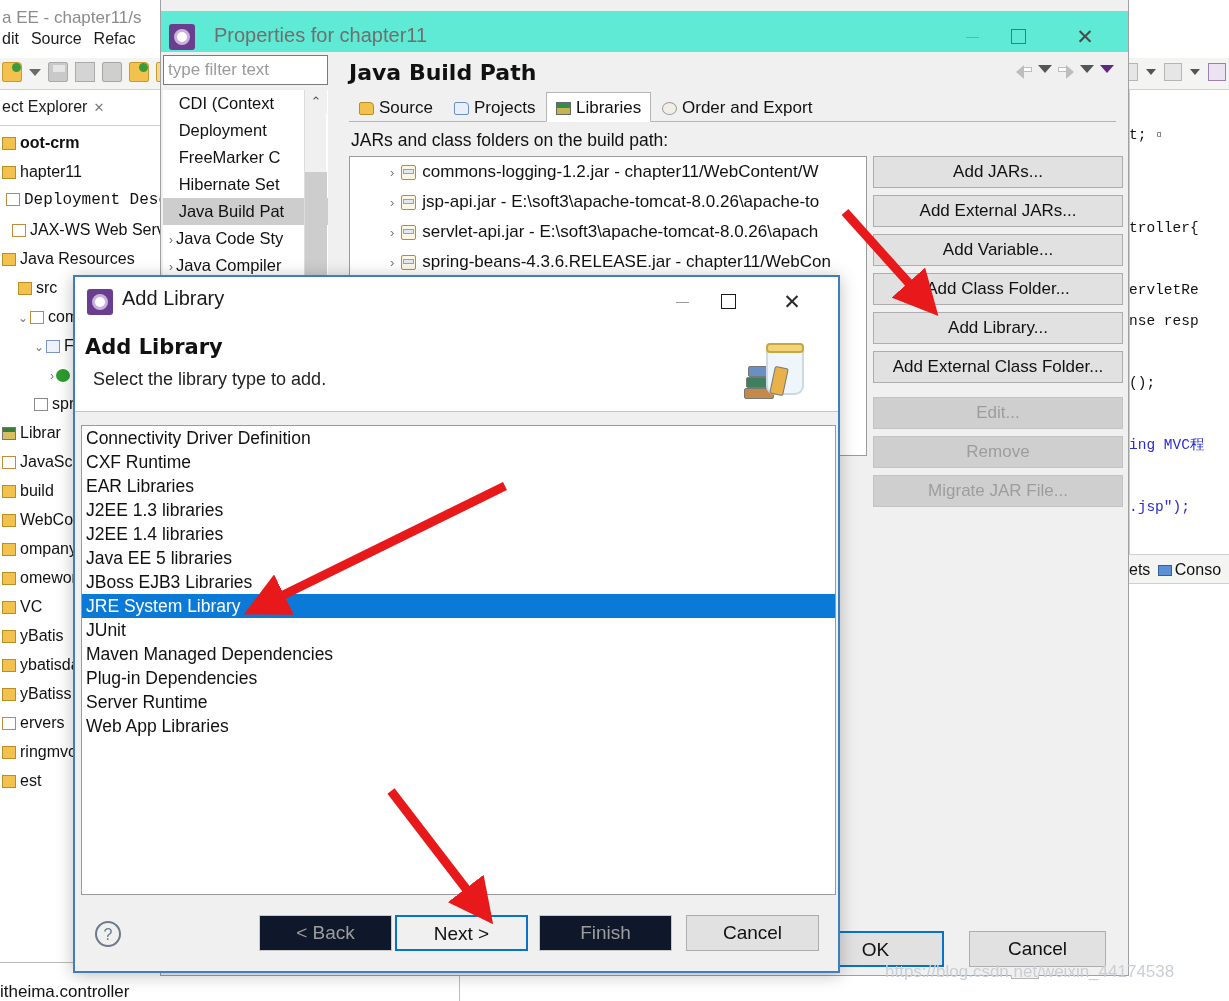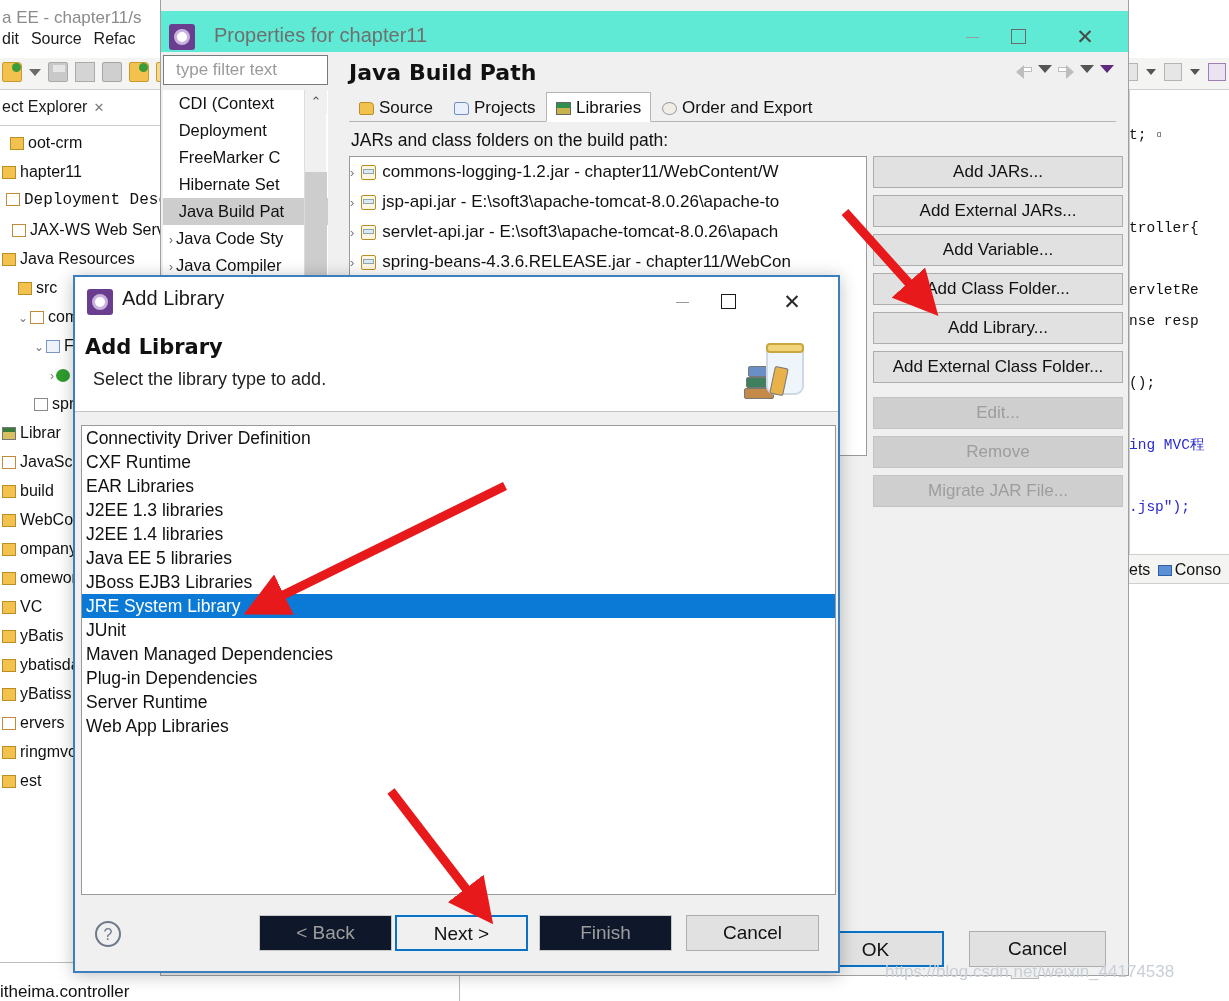"type filter text" .filter-input { padding-left: 12px -> 4px }
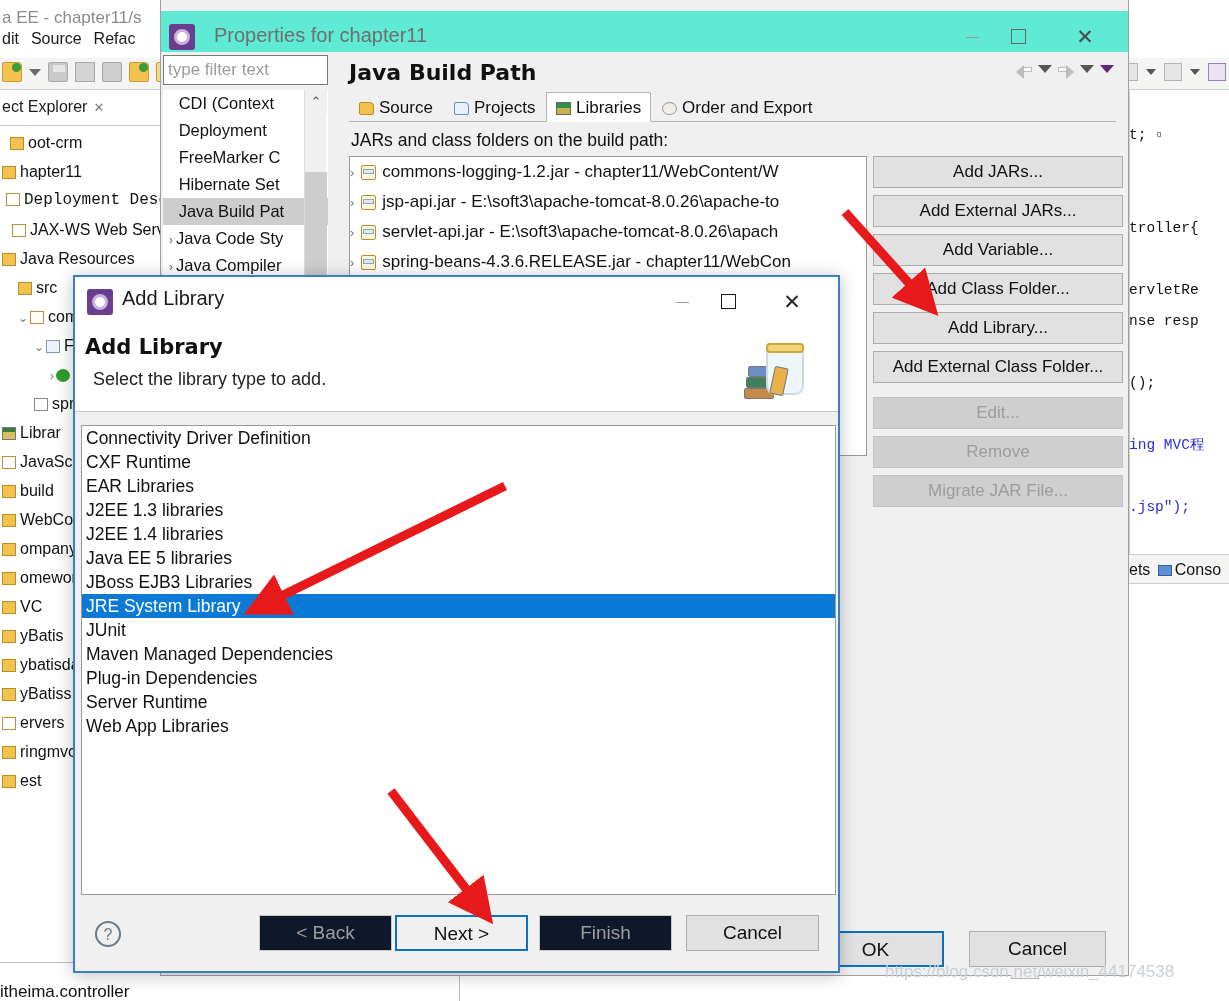"oot-crm" div.pe-row { font-weight: none -> bold; padding-left: 10px -> 2px }
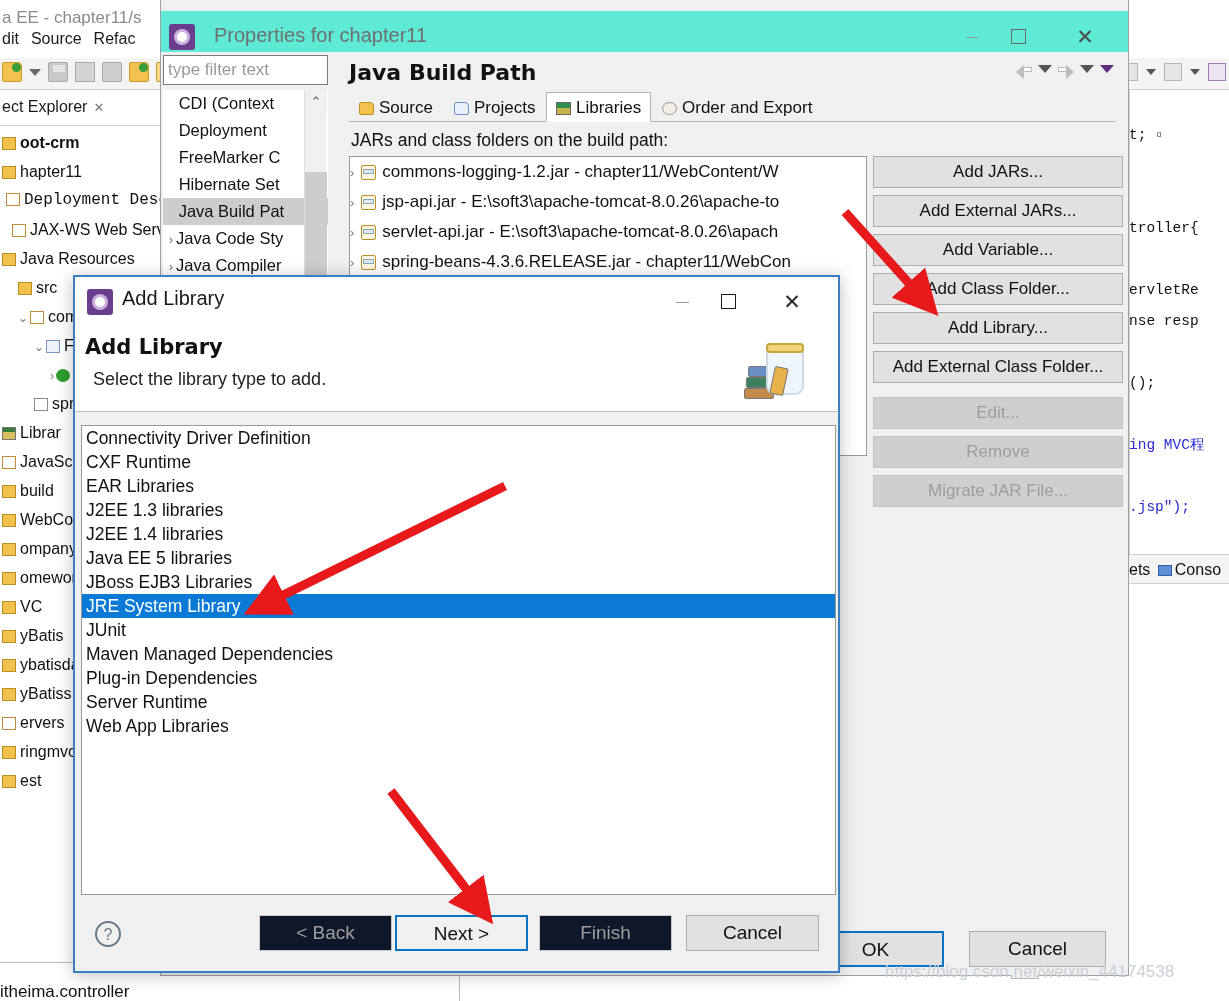"› commons-logging-1.2.jar -" .jar-row { margin-left: none -> 32px; padding-left: none -> 8px }
